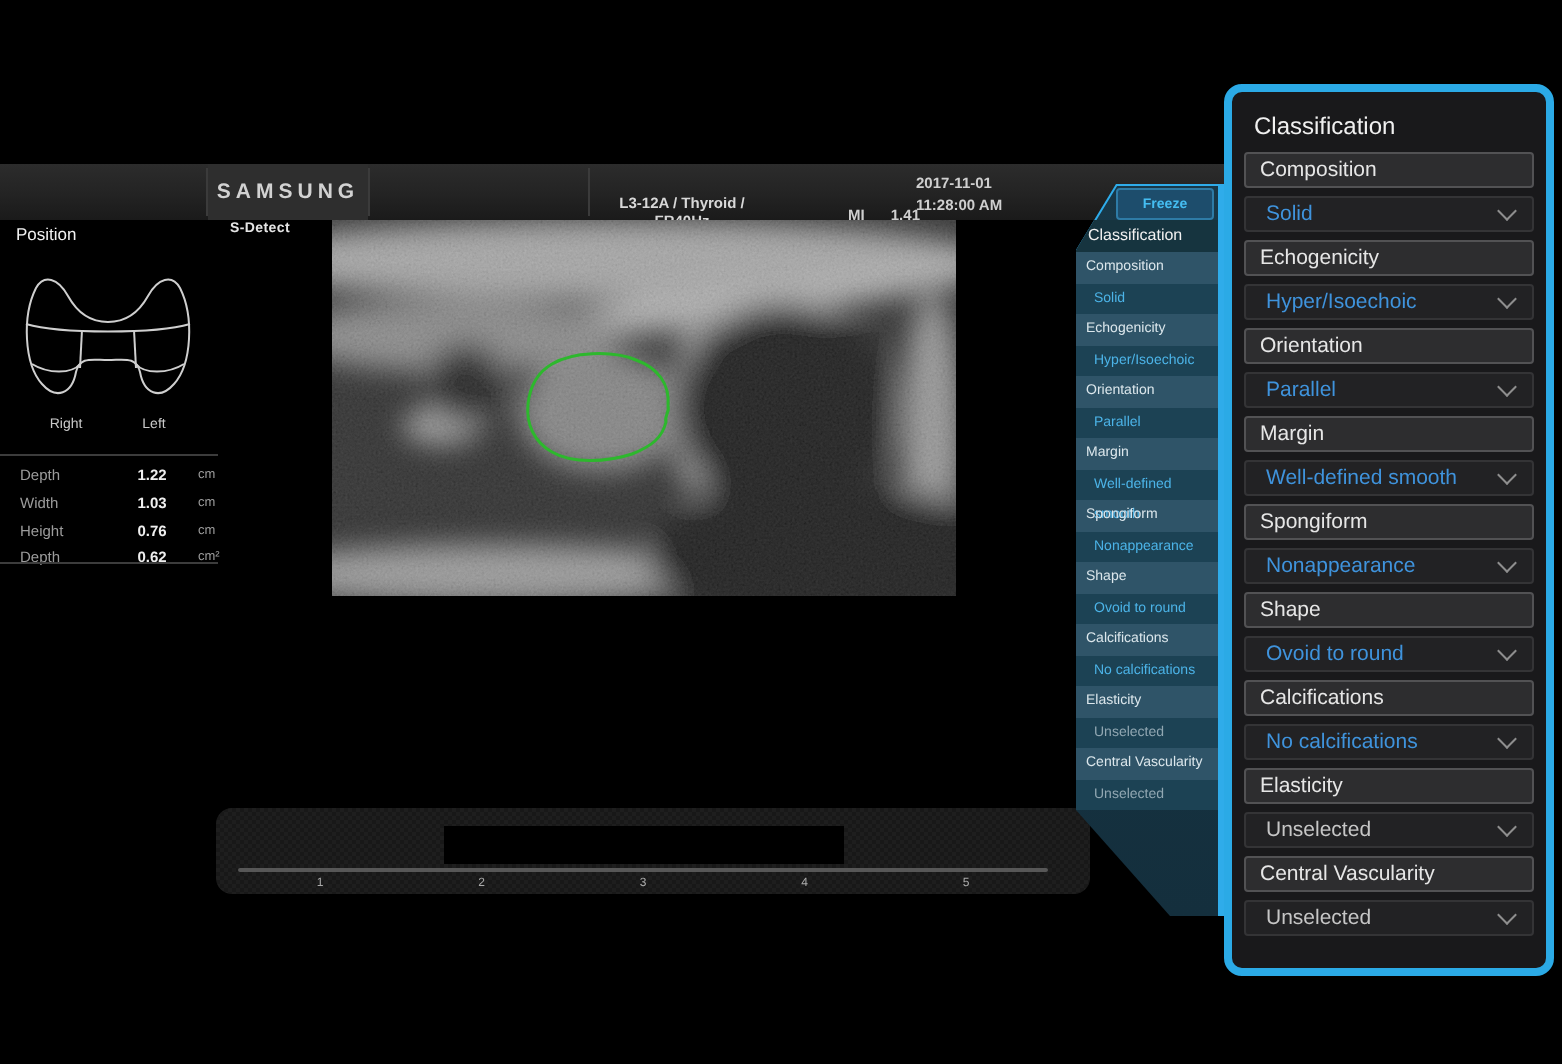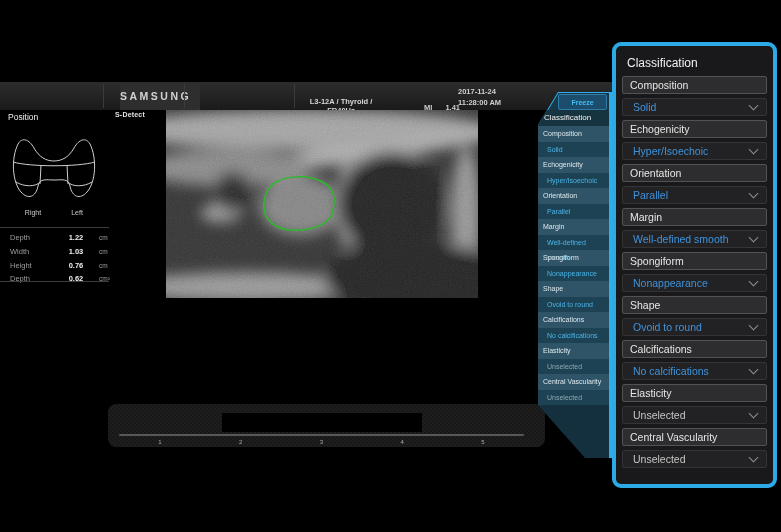"SAMSUNG" .brand-seg { justify-content: none -> center; left: 120px -> 104px }
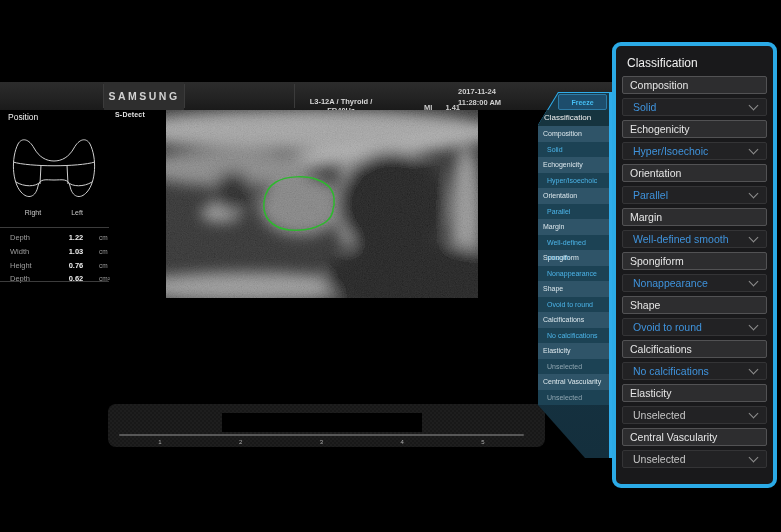"2017-11-24" div { text: 2017-11-24 -> 2017-11-01 }
